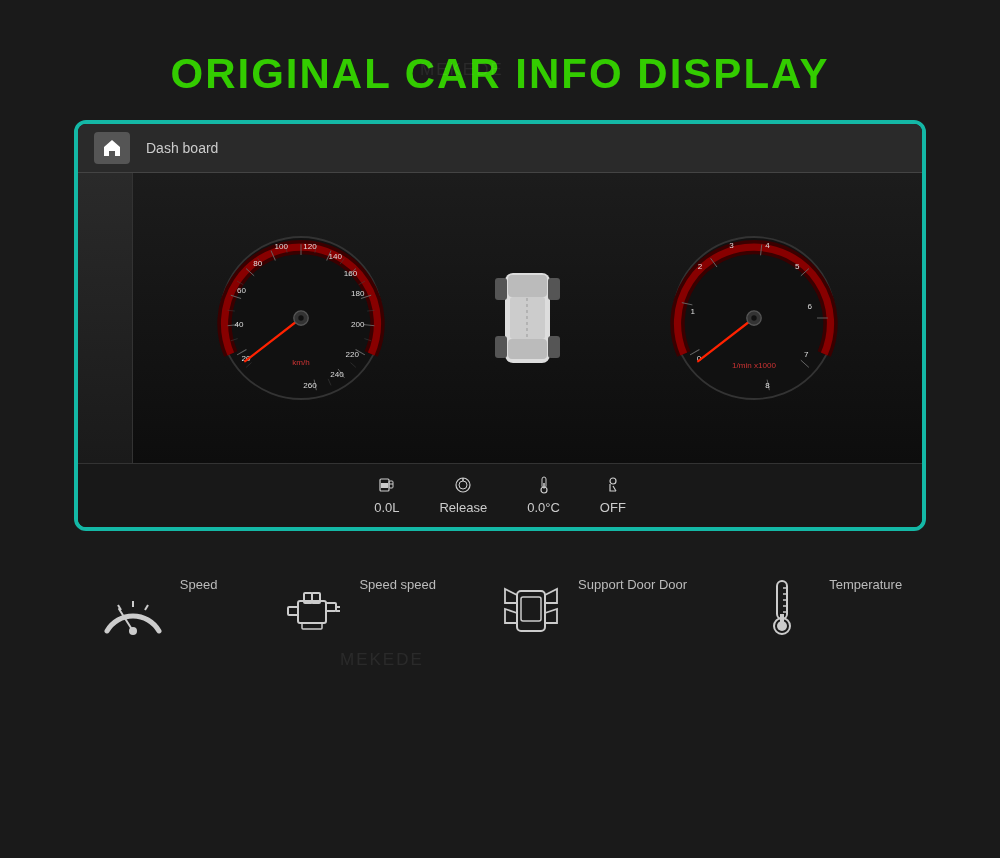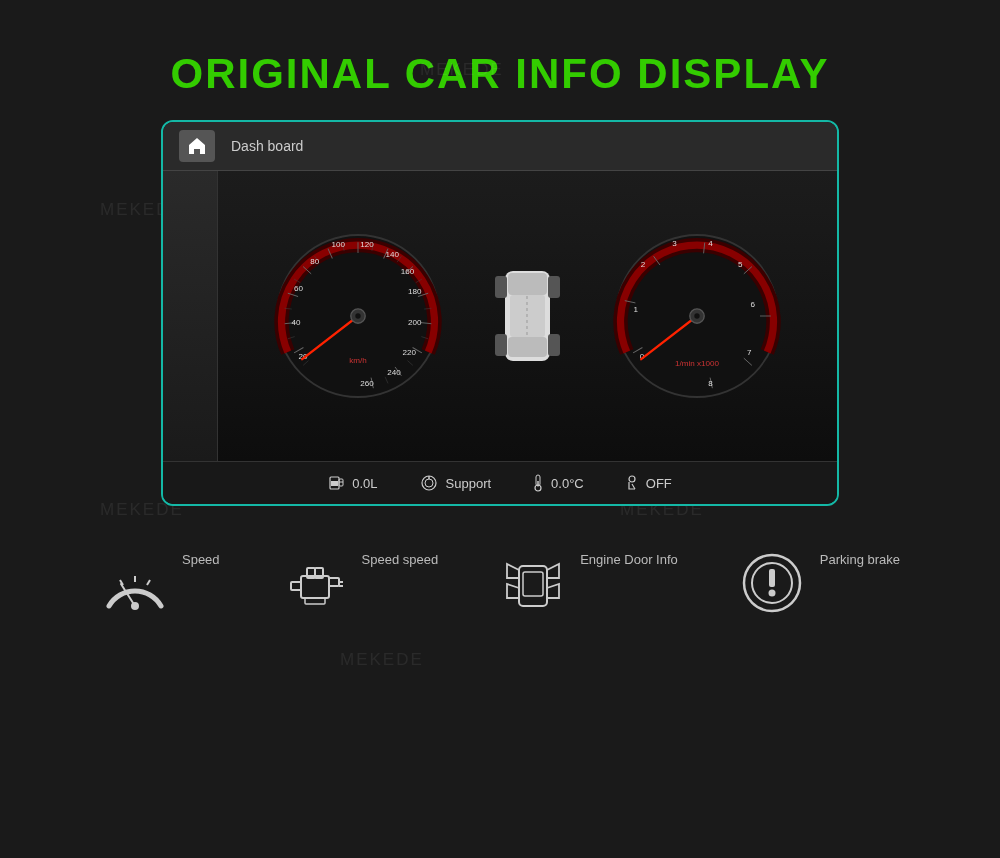"Dash board" .dashboard-container { border: 2px solid #14b8a6 -> 4px solid #14b8a6; width: 678px -> 852px }
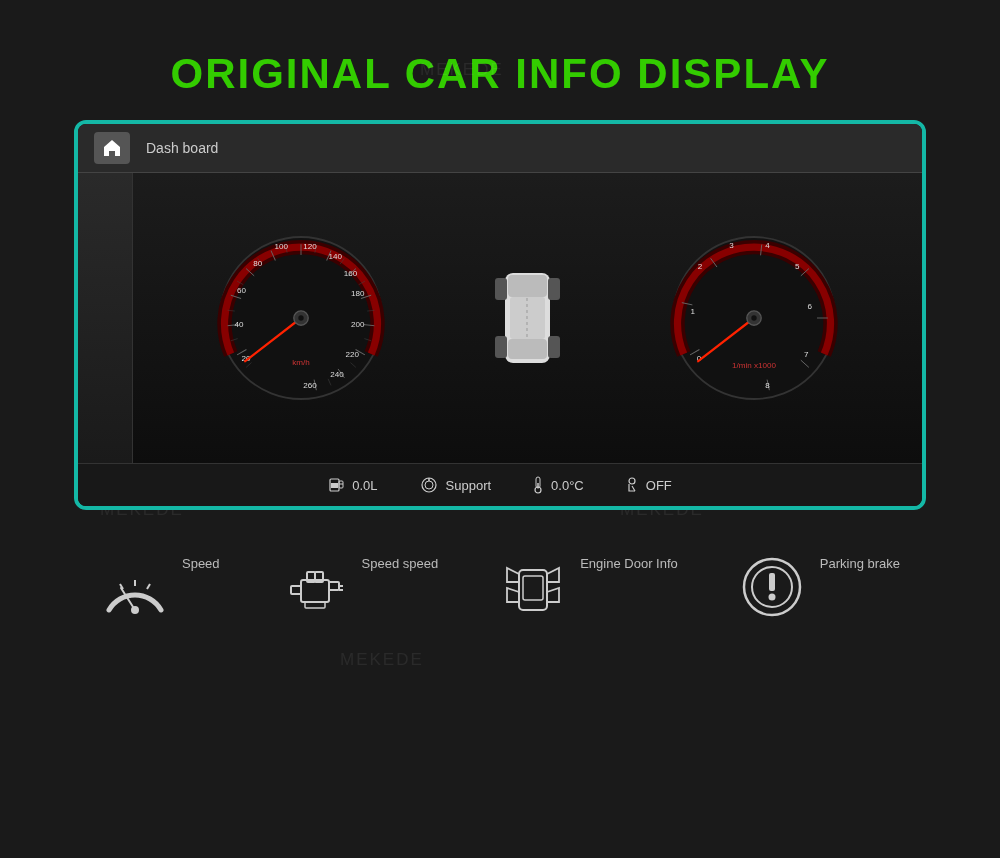"0.0L" .footer-item { flex-direction: none -> column }
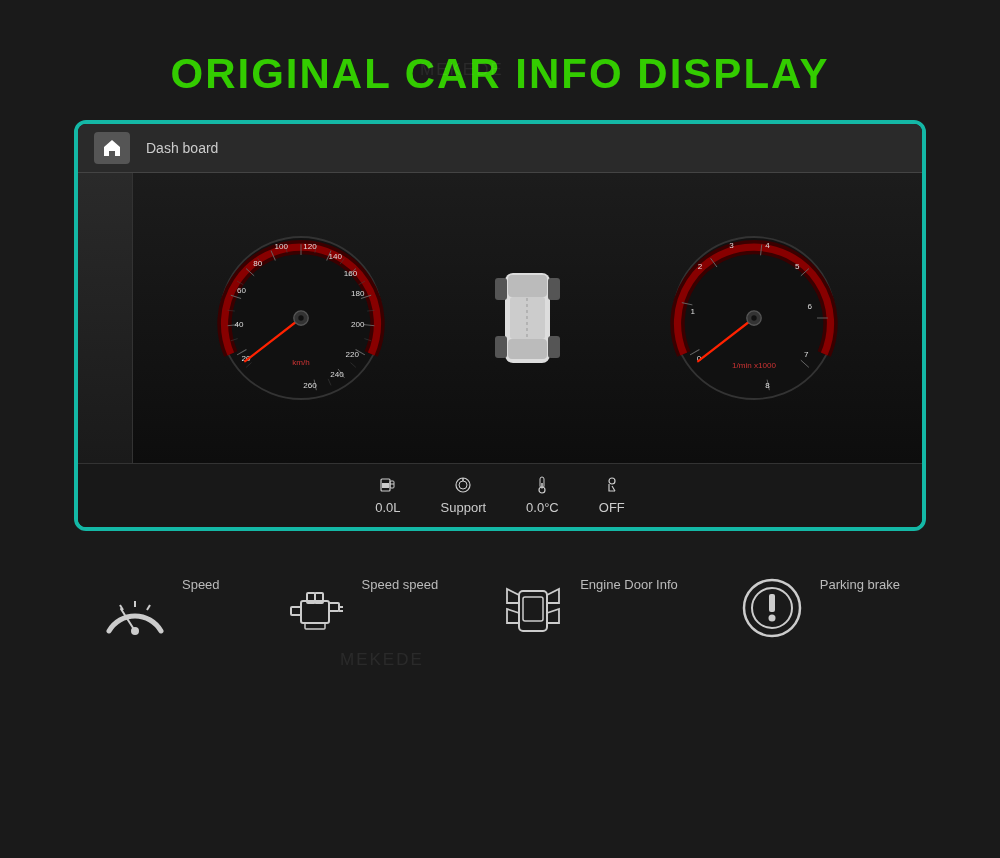"Support" span { text: Support -> Release }
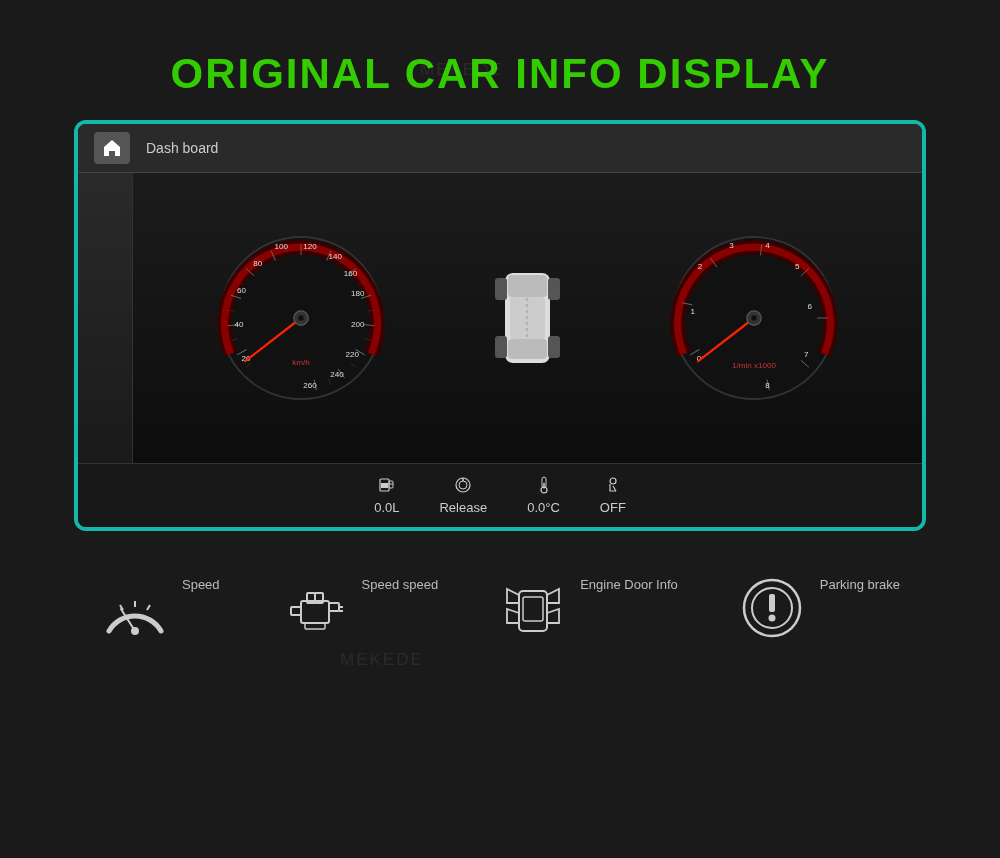"Engine Door Info" span.feature-label { text: Engine Door Info -> Support Door Door }
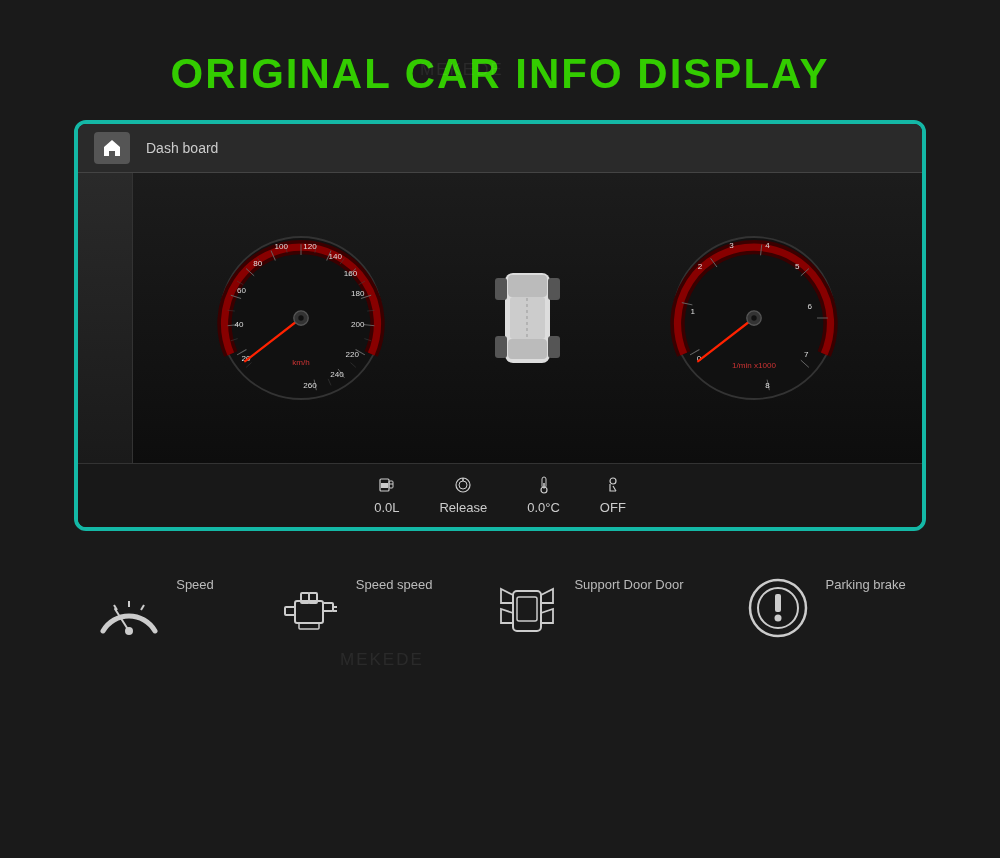"Temperature" div.feature-item { html: none -> <div> <div> <svg> <rect></rect> <line></line> <line></line> <line></line> <line></line> <line></line> <circle></circle> <circle></circle> <rect></rect> </svg> </div> <span>Temperature</span> </div> }
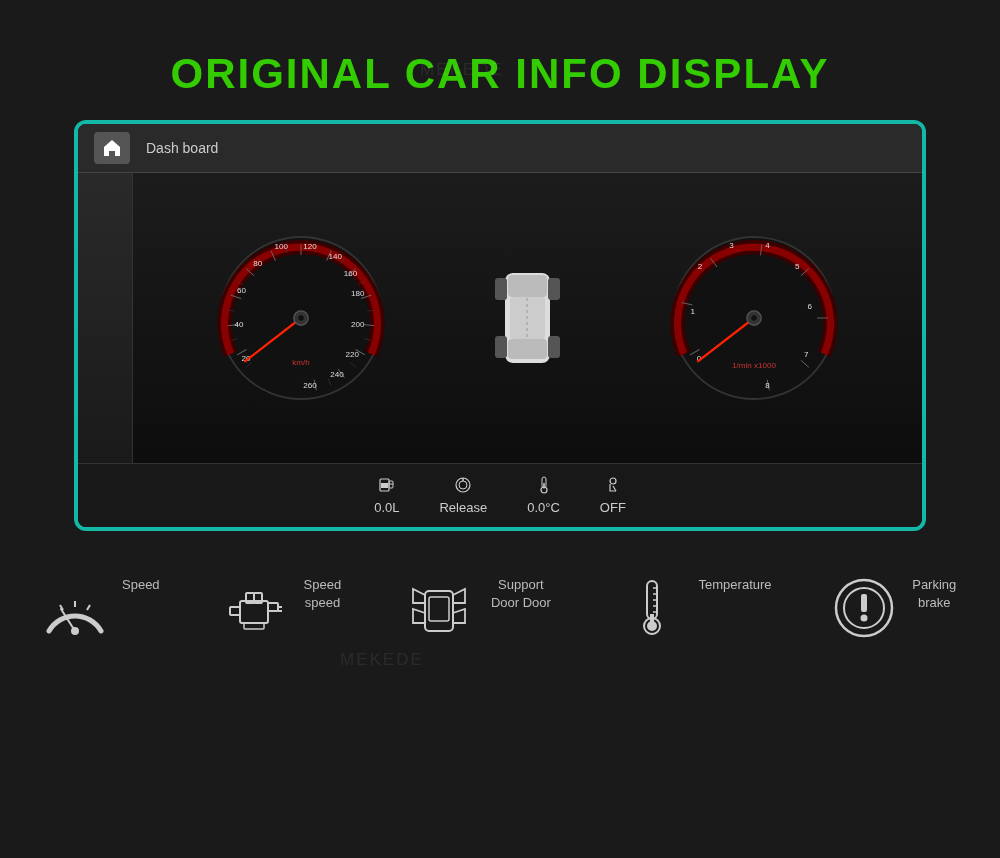"Parking brake" div.feature-item { html: <div> <div> <svg> <circle></circle> <circle></circle> <rect></rect> <circle></circle> </svg> </div> <span>Parking brake</span> </div> -> none }
